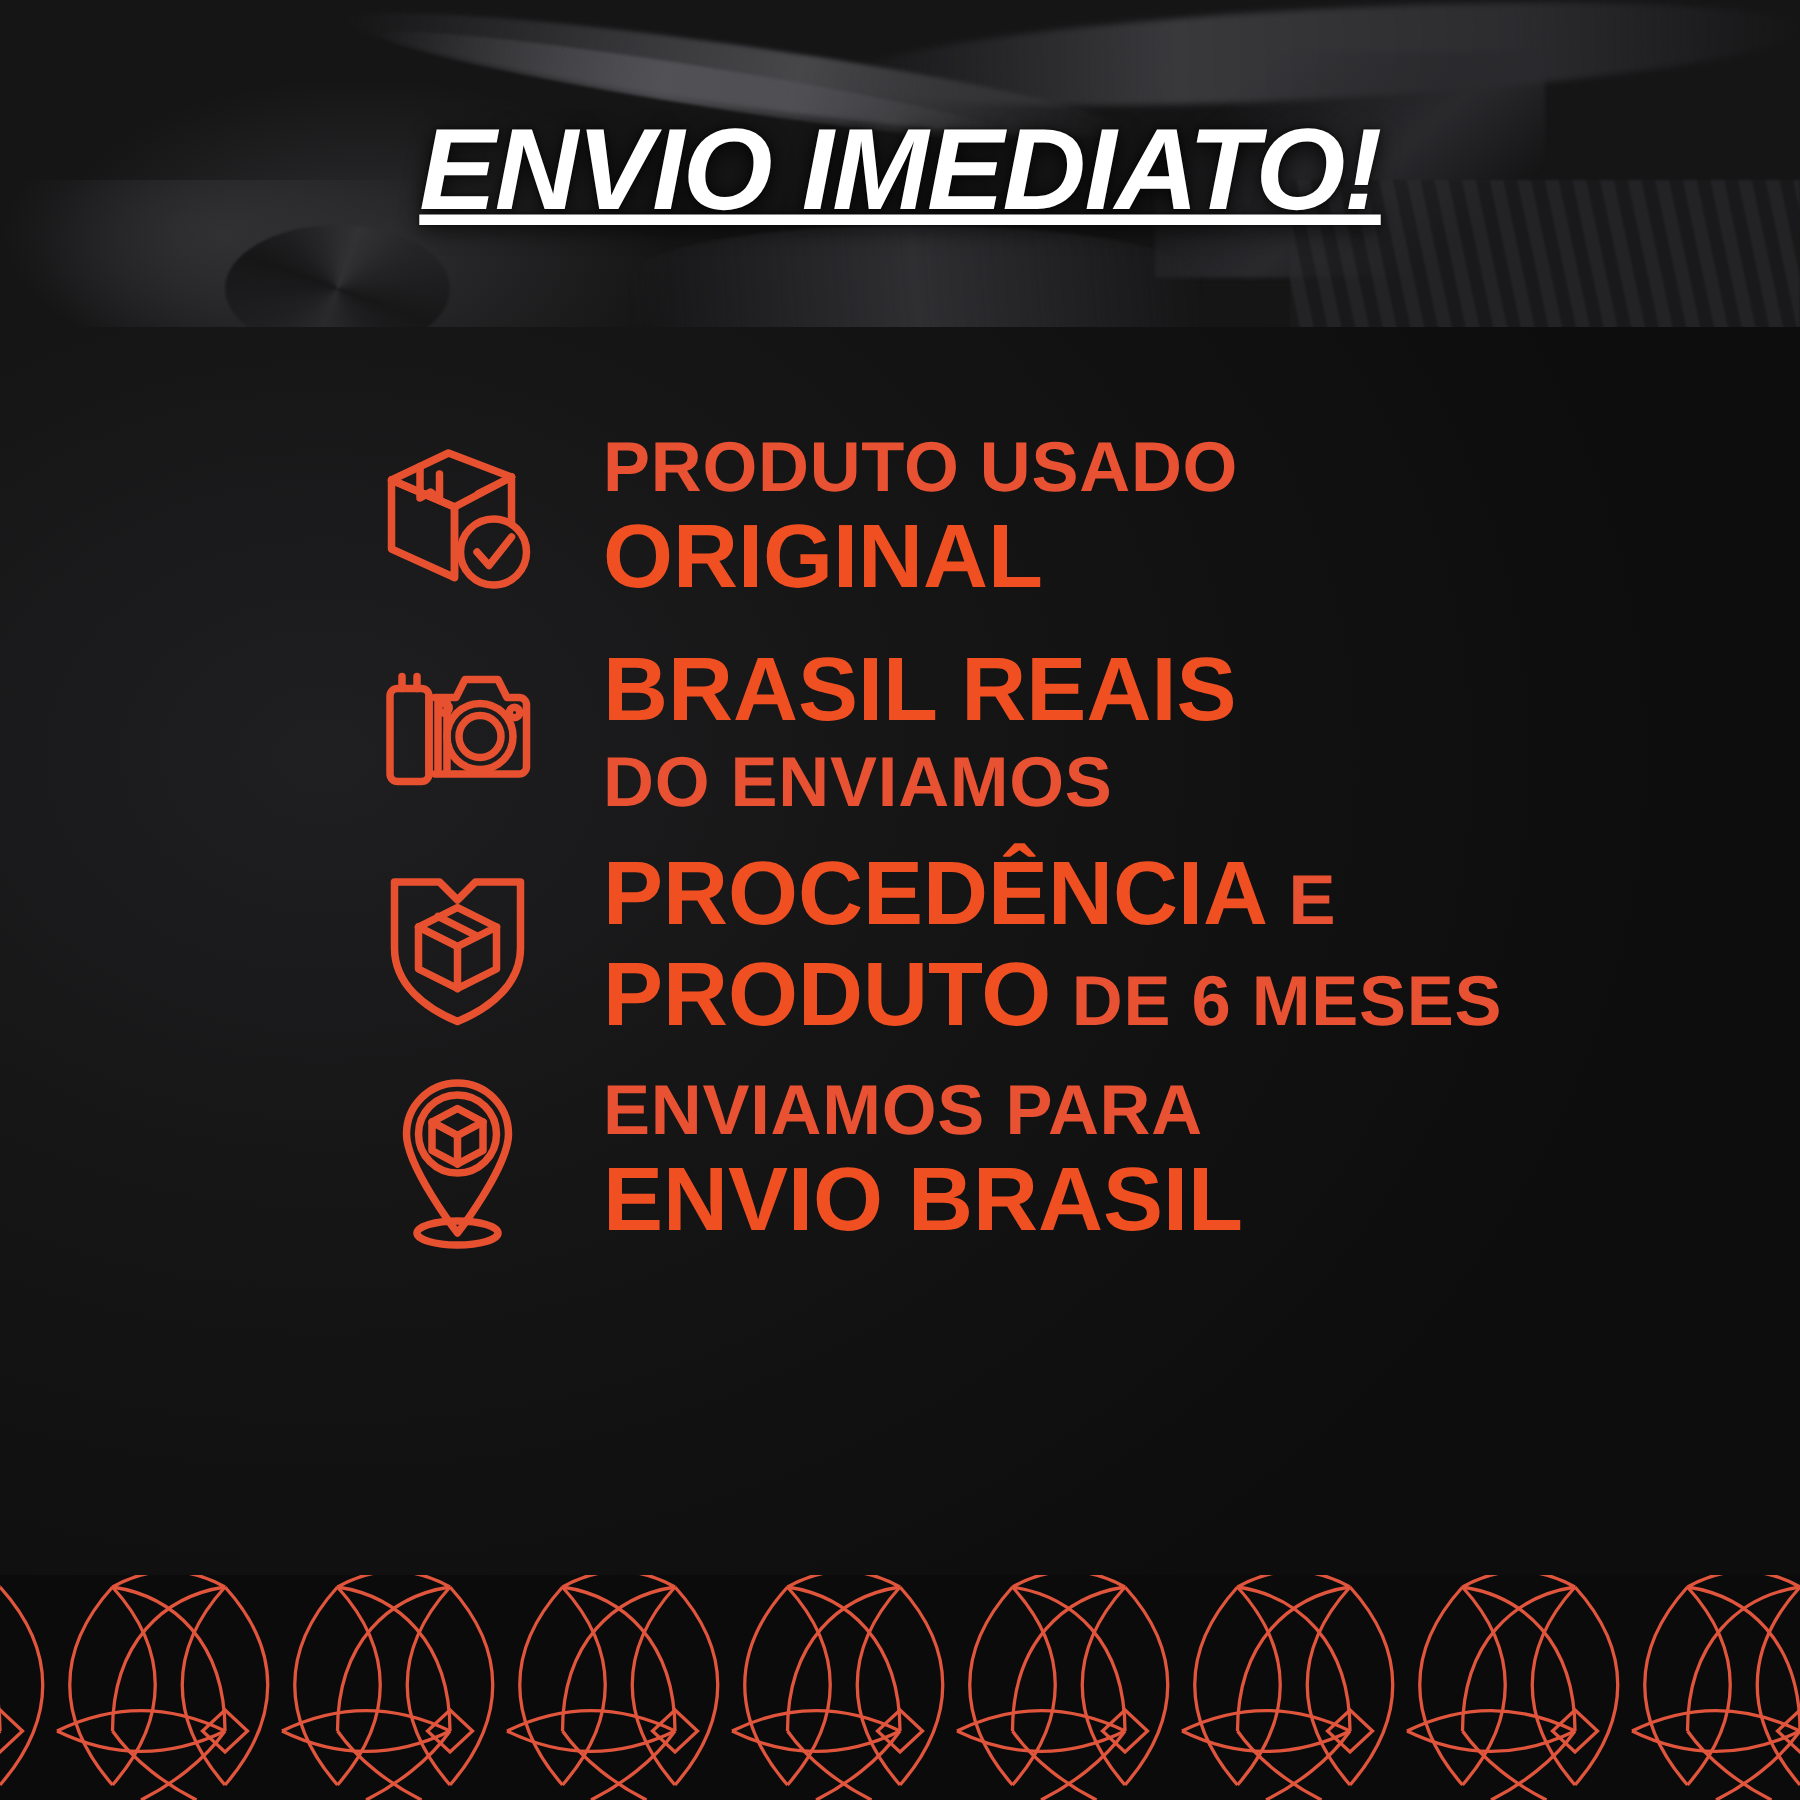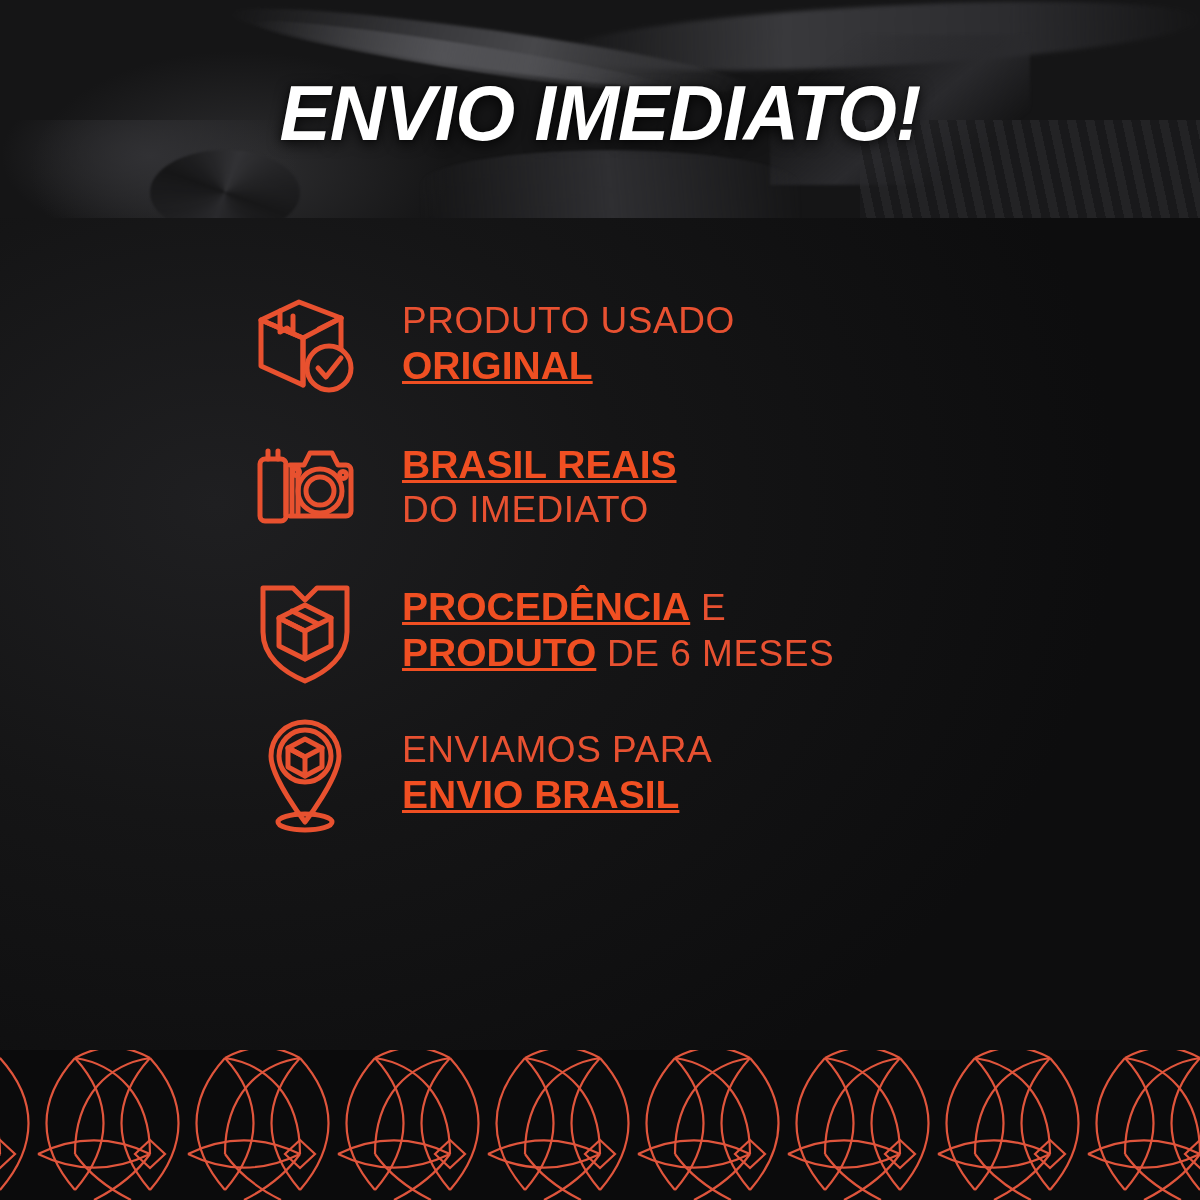"ENVIO IMEDIATO!" .header-title { text-decoration: none -> underline }
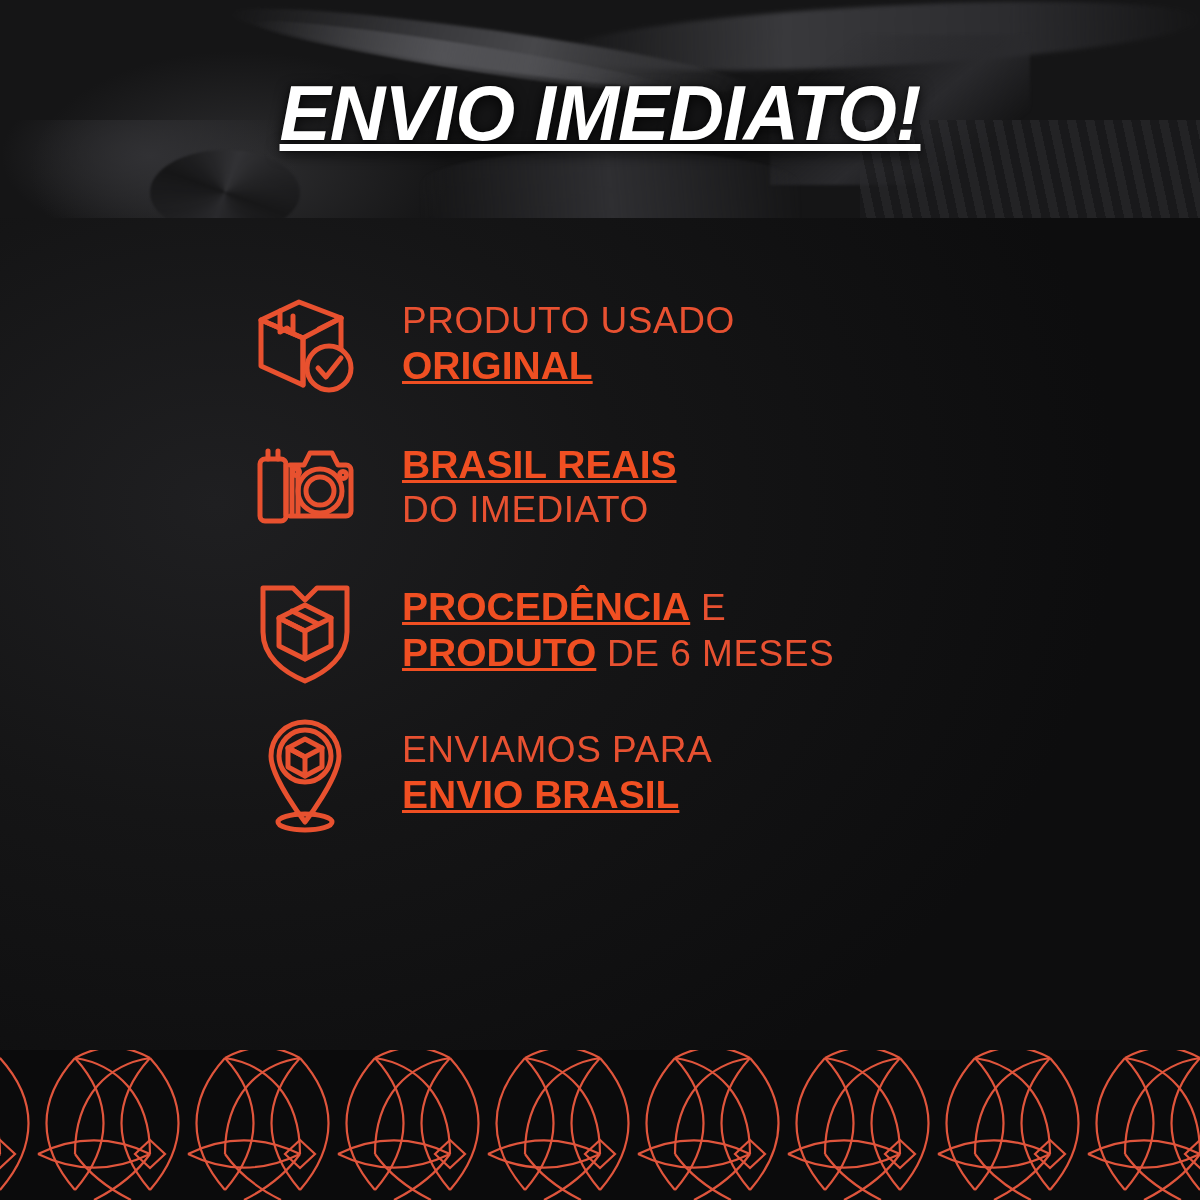"PRODUTO USADO" .lt { font-size: 37px -> 47px; font-weight: 400 -> 700 }
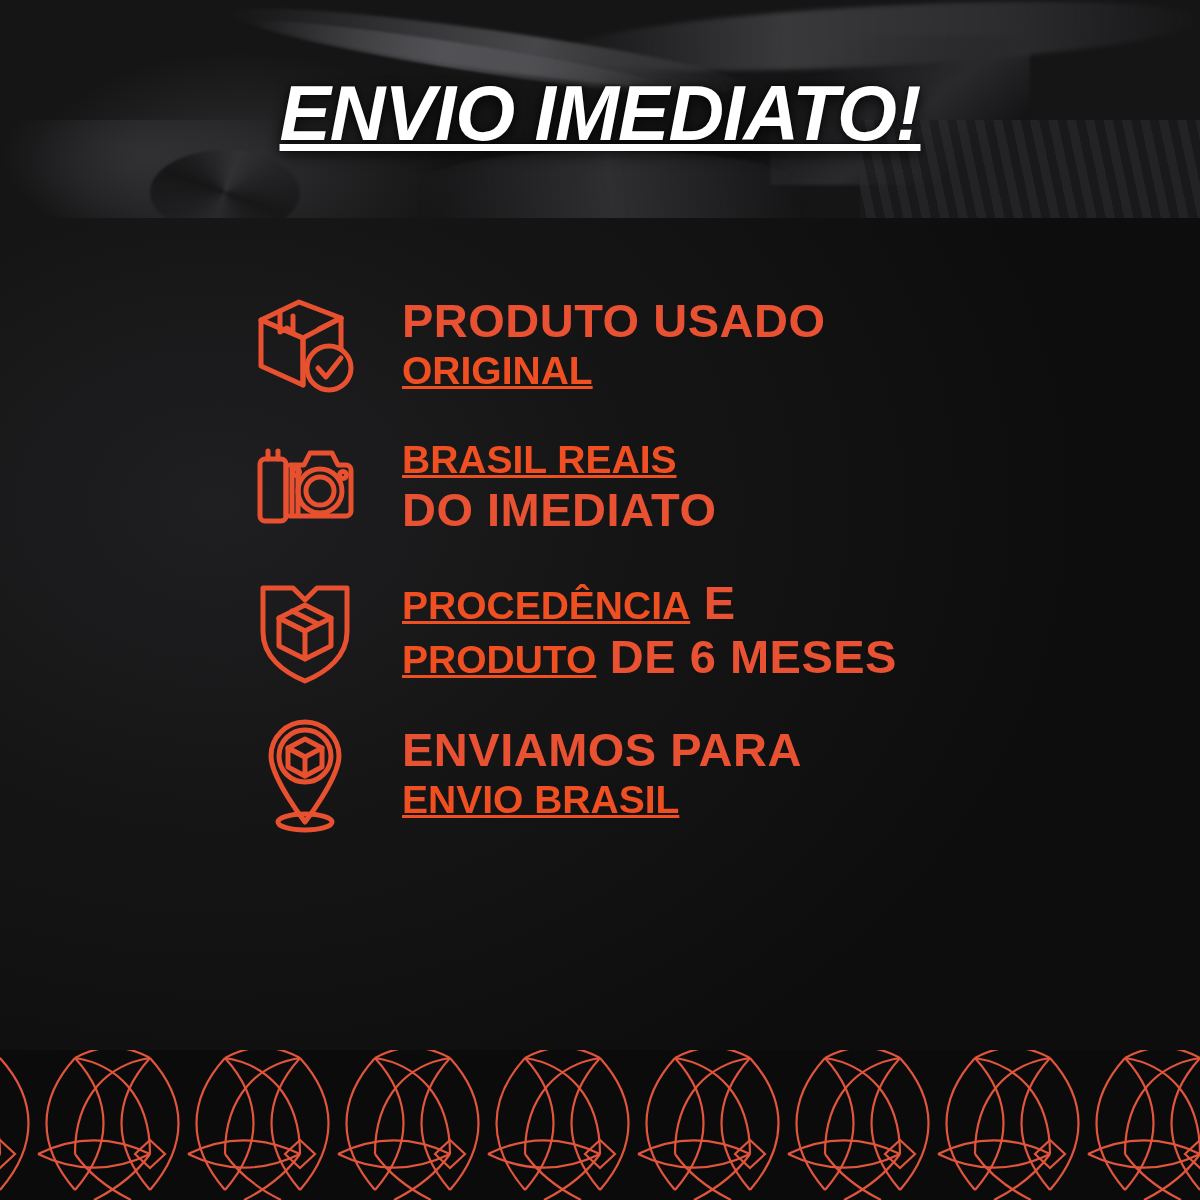"ORIGINAL" .bd { font-size: 39px -> 60px; text-decoration: underline -> none }
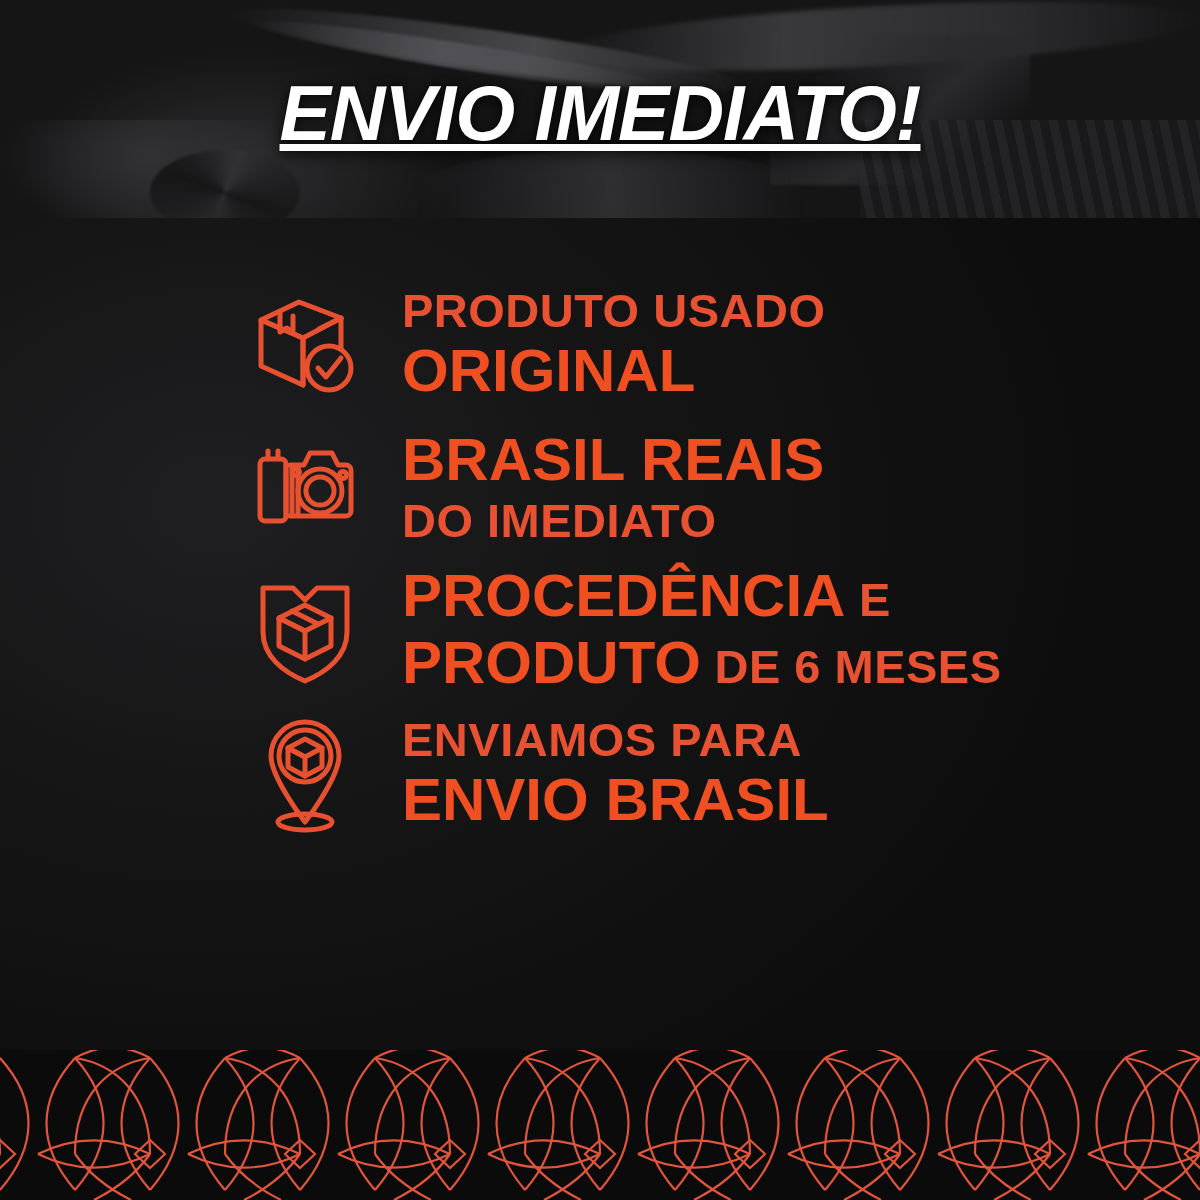"DO IMEDIATO" span.line { text: IMEDIATO -> ENVIAMOS }
